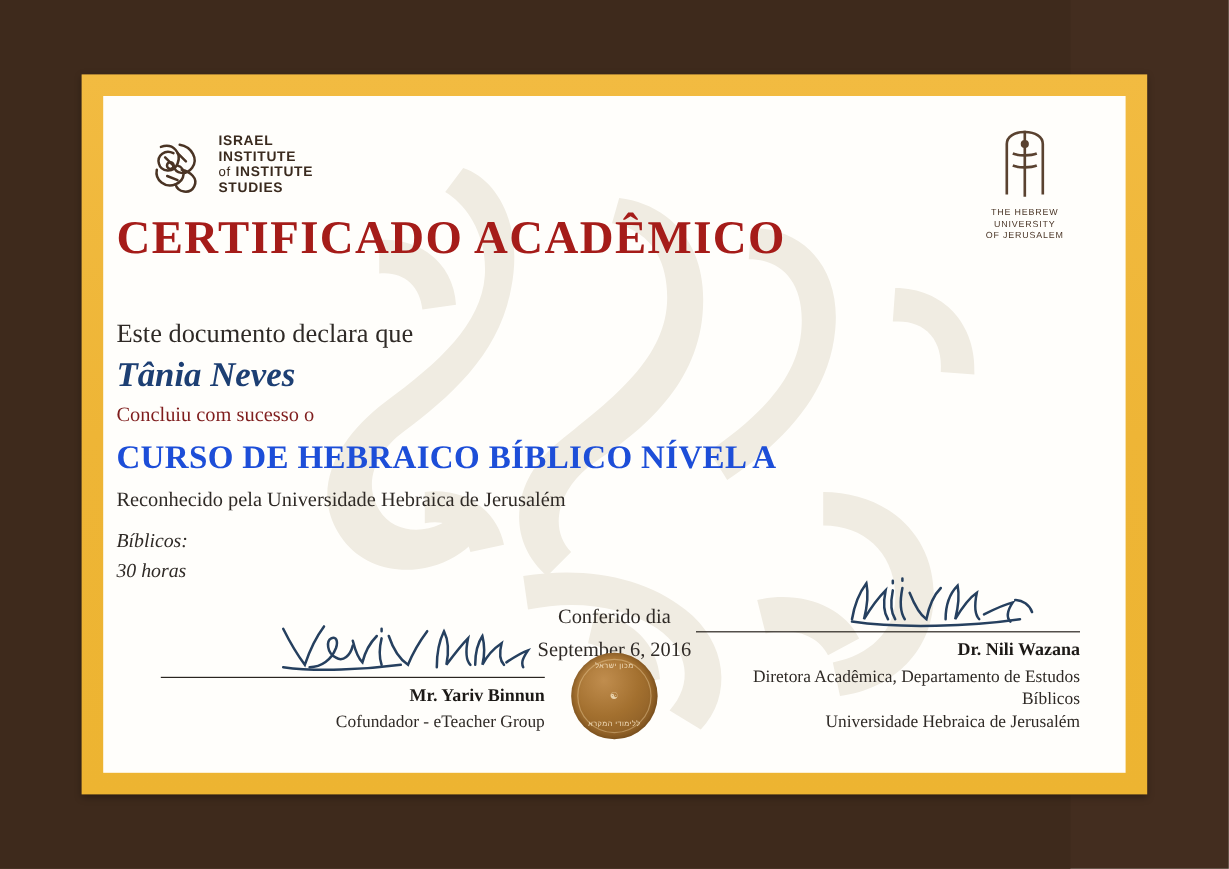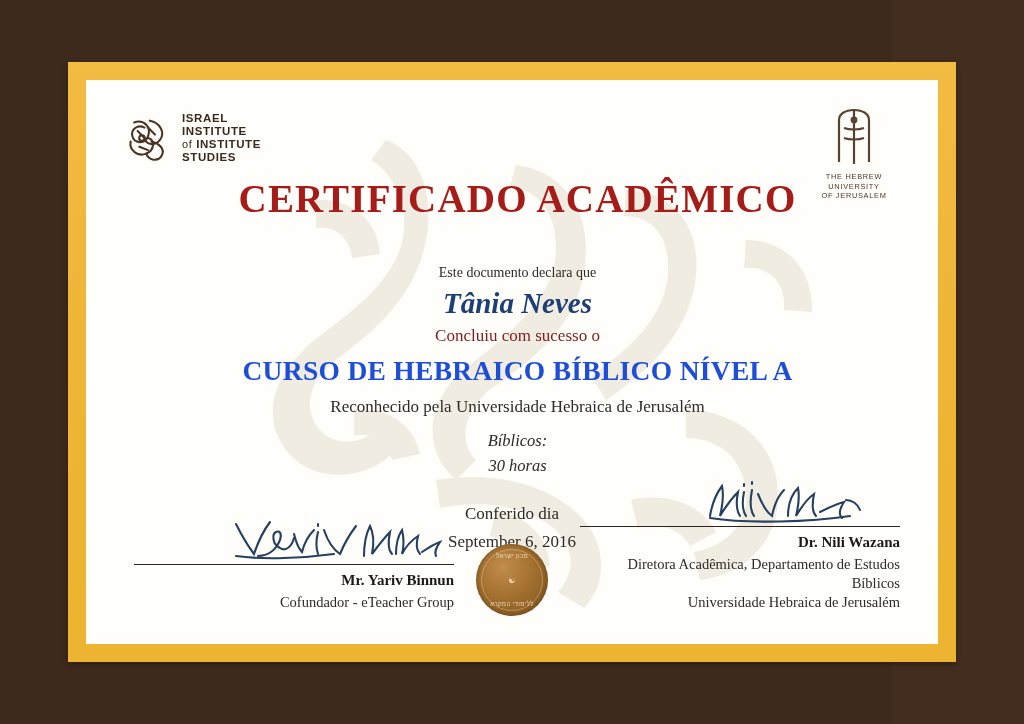"CERTIFICADO ACADÊMICO" .content { text-align: center -> left }
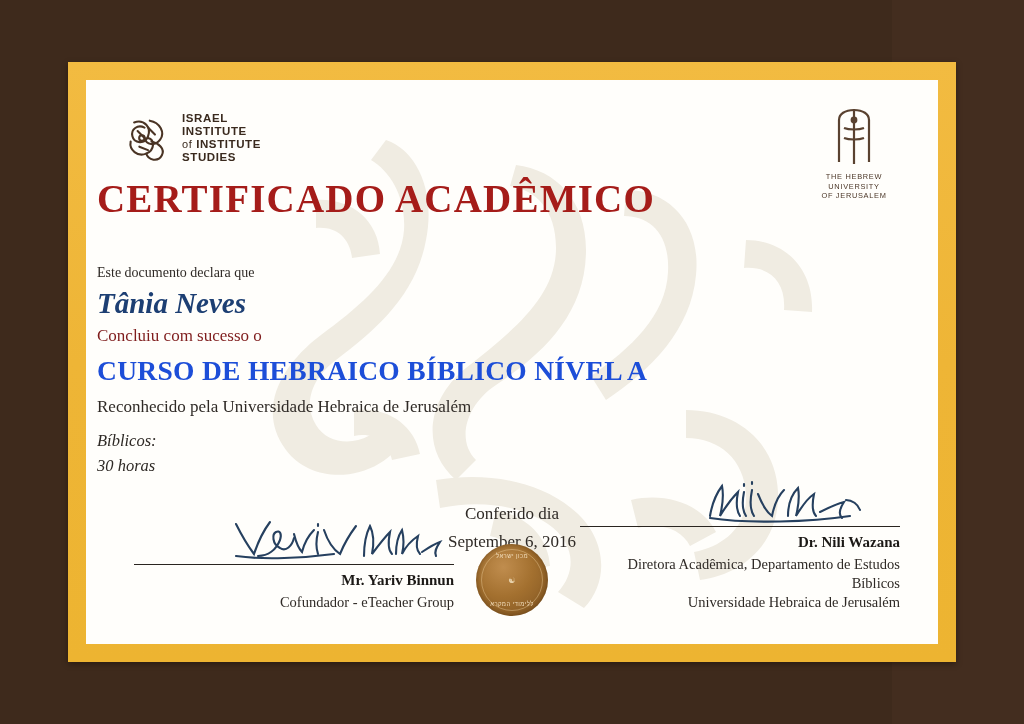"Este documento declara que" .line-small { font-size: 14px -> 22px }
